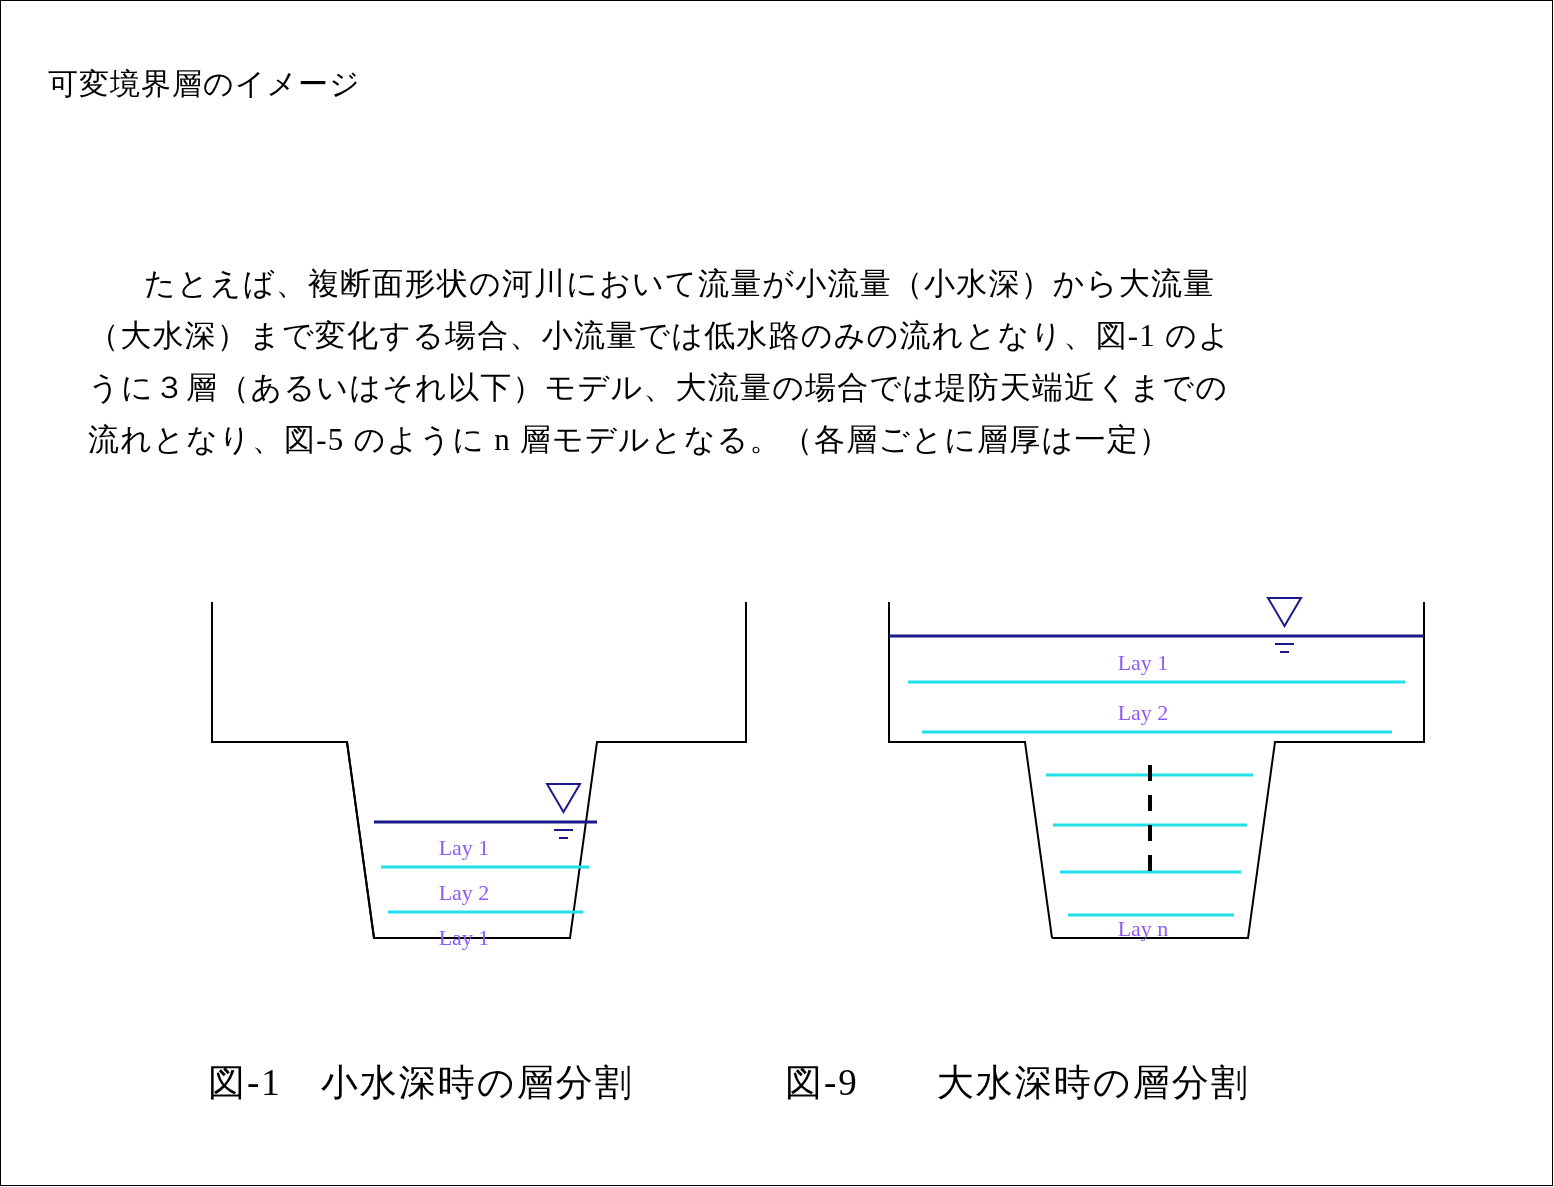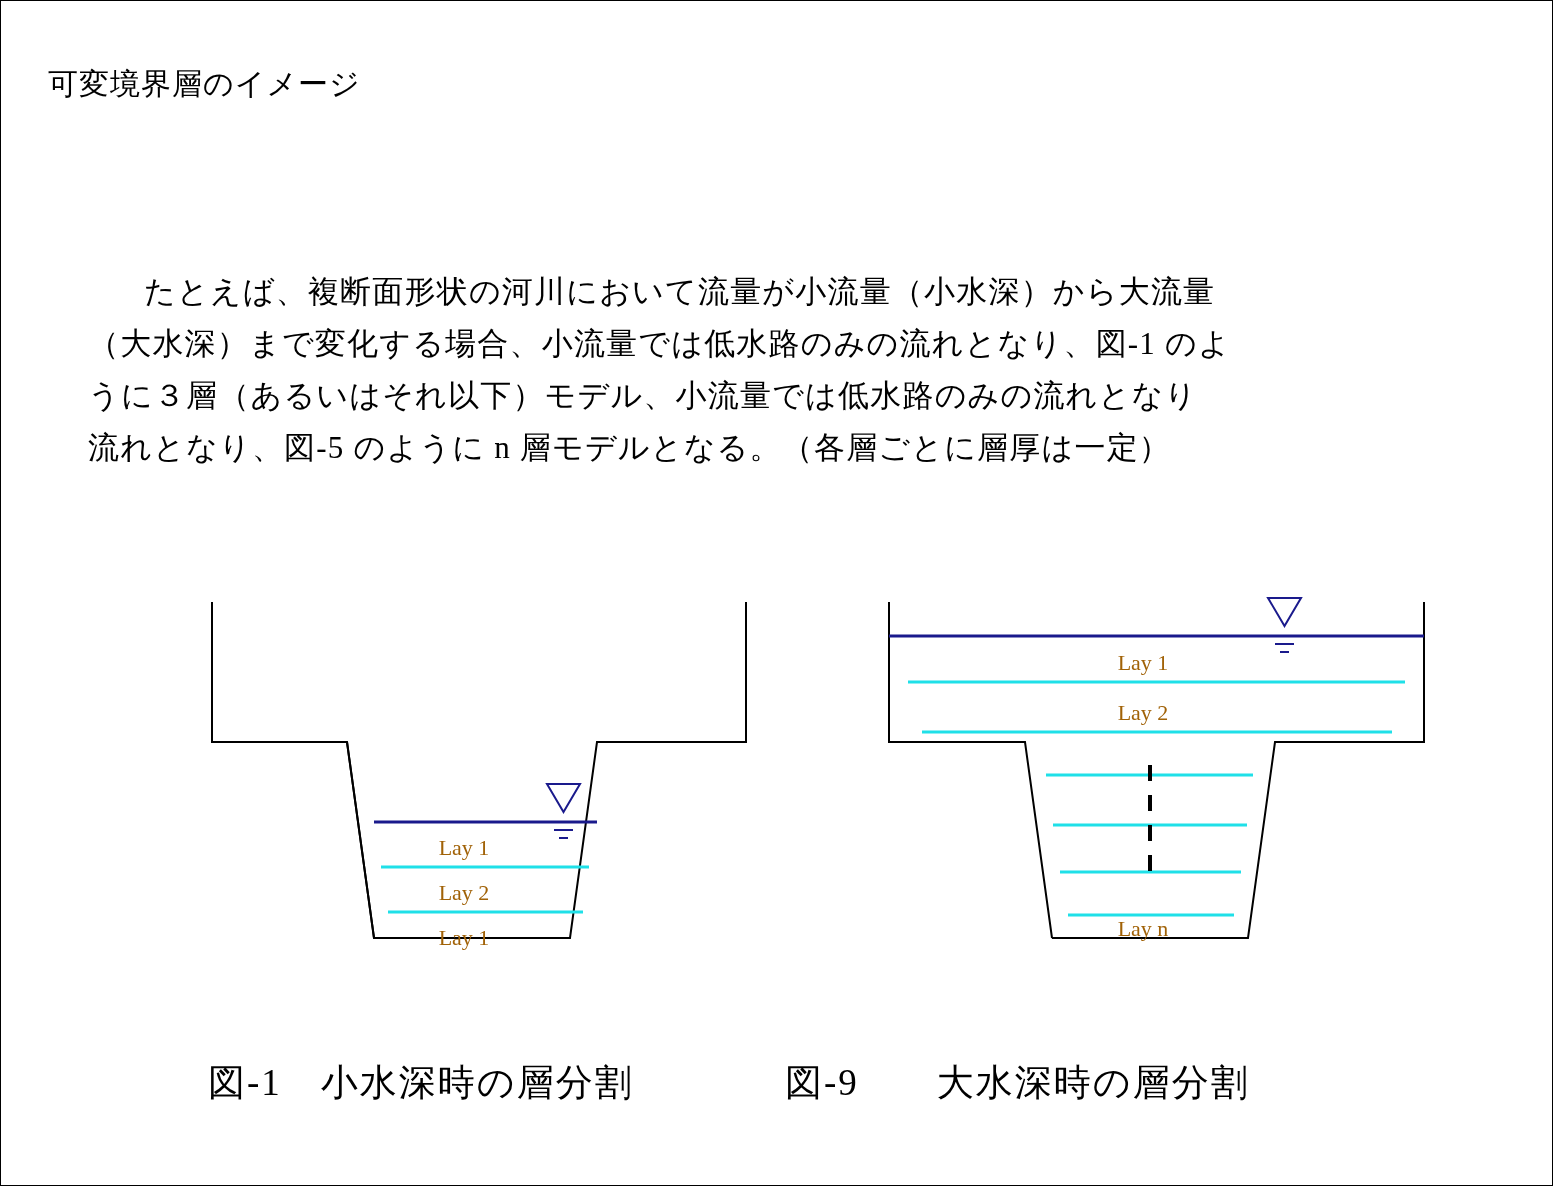"たとえば、複断面形状の河川において流量が小流量（小水深）から大流量" #body-text p.indent { margin-top: 8px -> none }
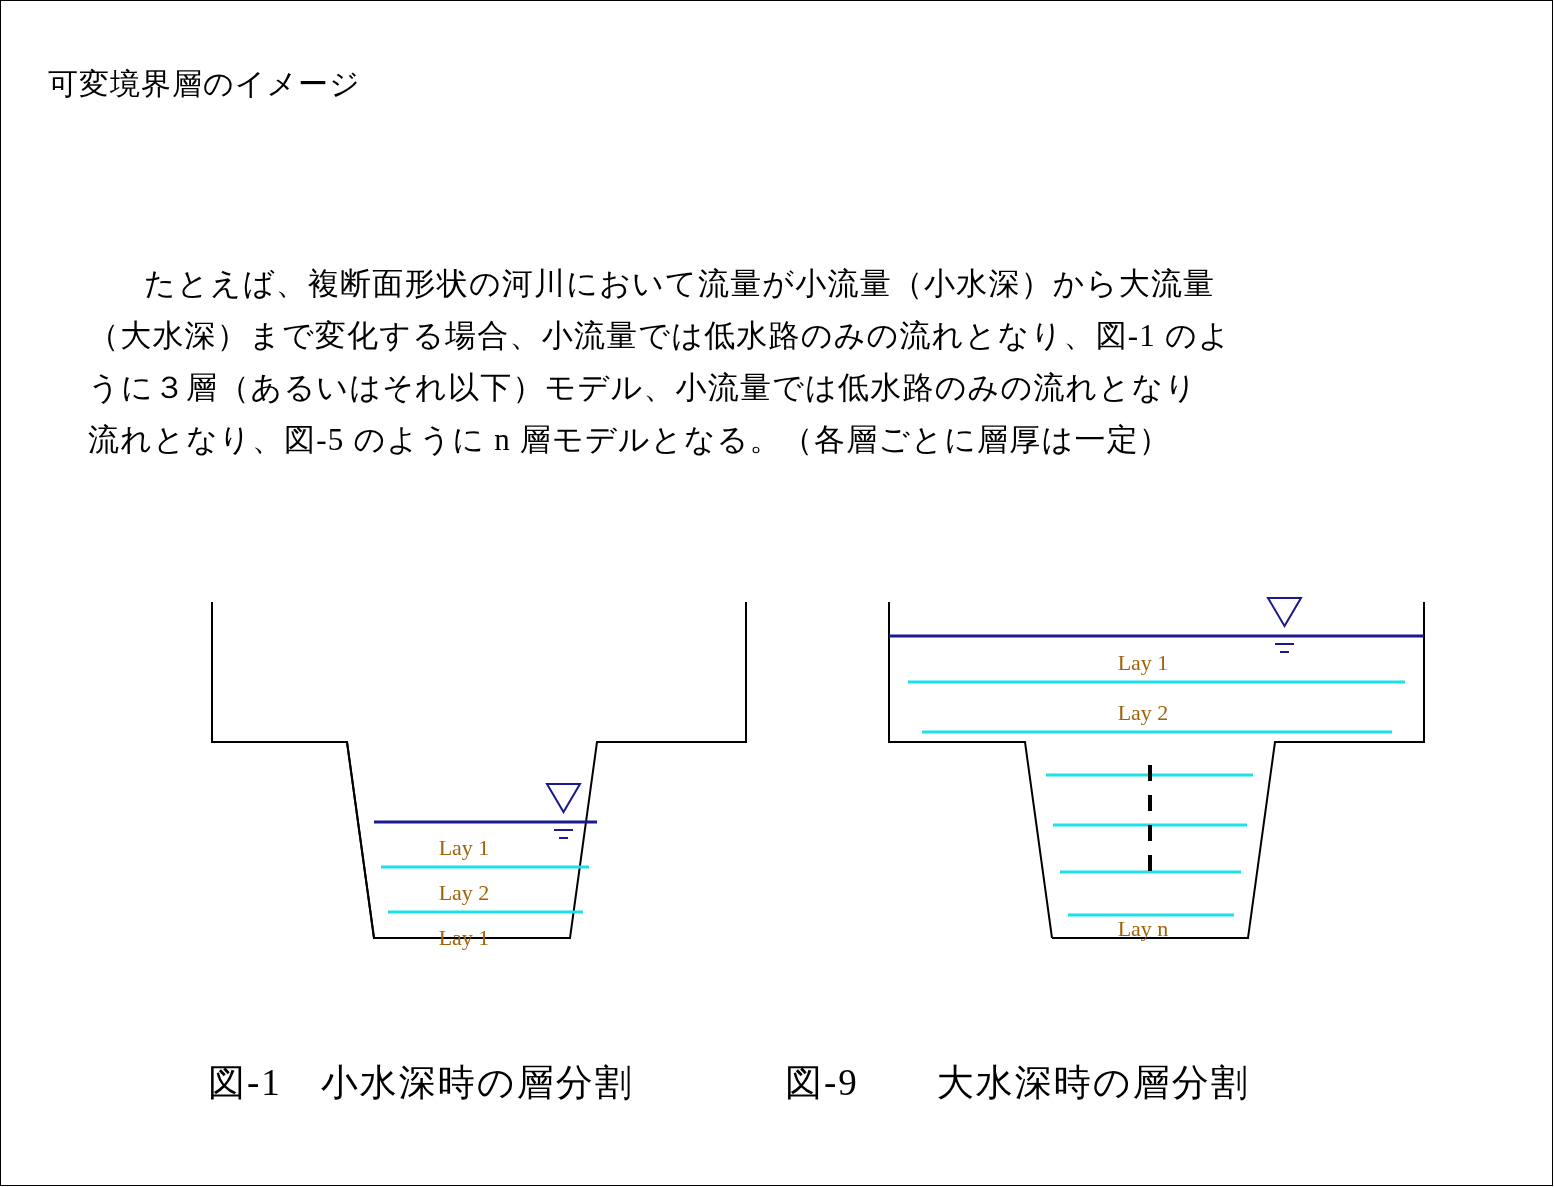"うに３層（あるいはそれ以下）モデル、小流量では低水路のみの流れとなり" p { text: 小流量では低水路のみの流れとなり -> 大流量の場合では堤防天端近くまでの }
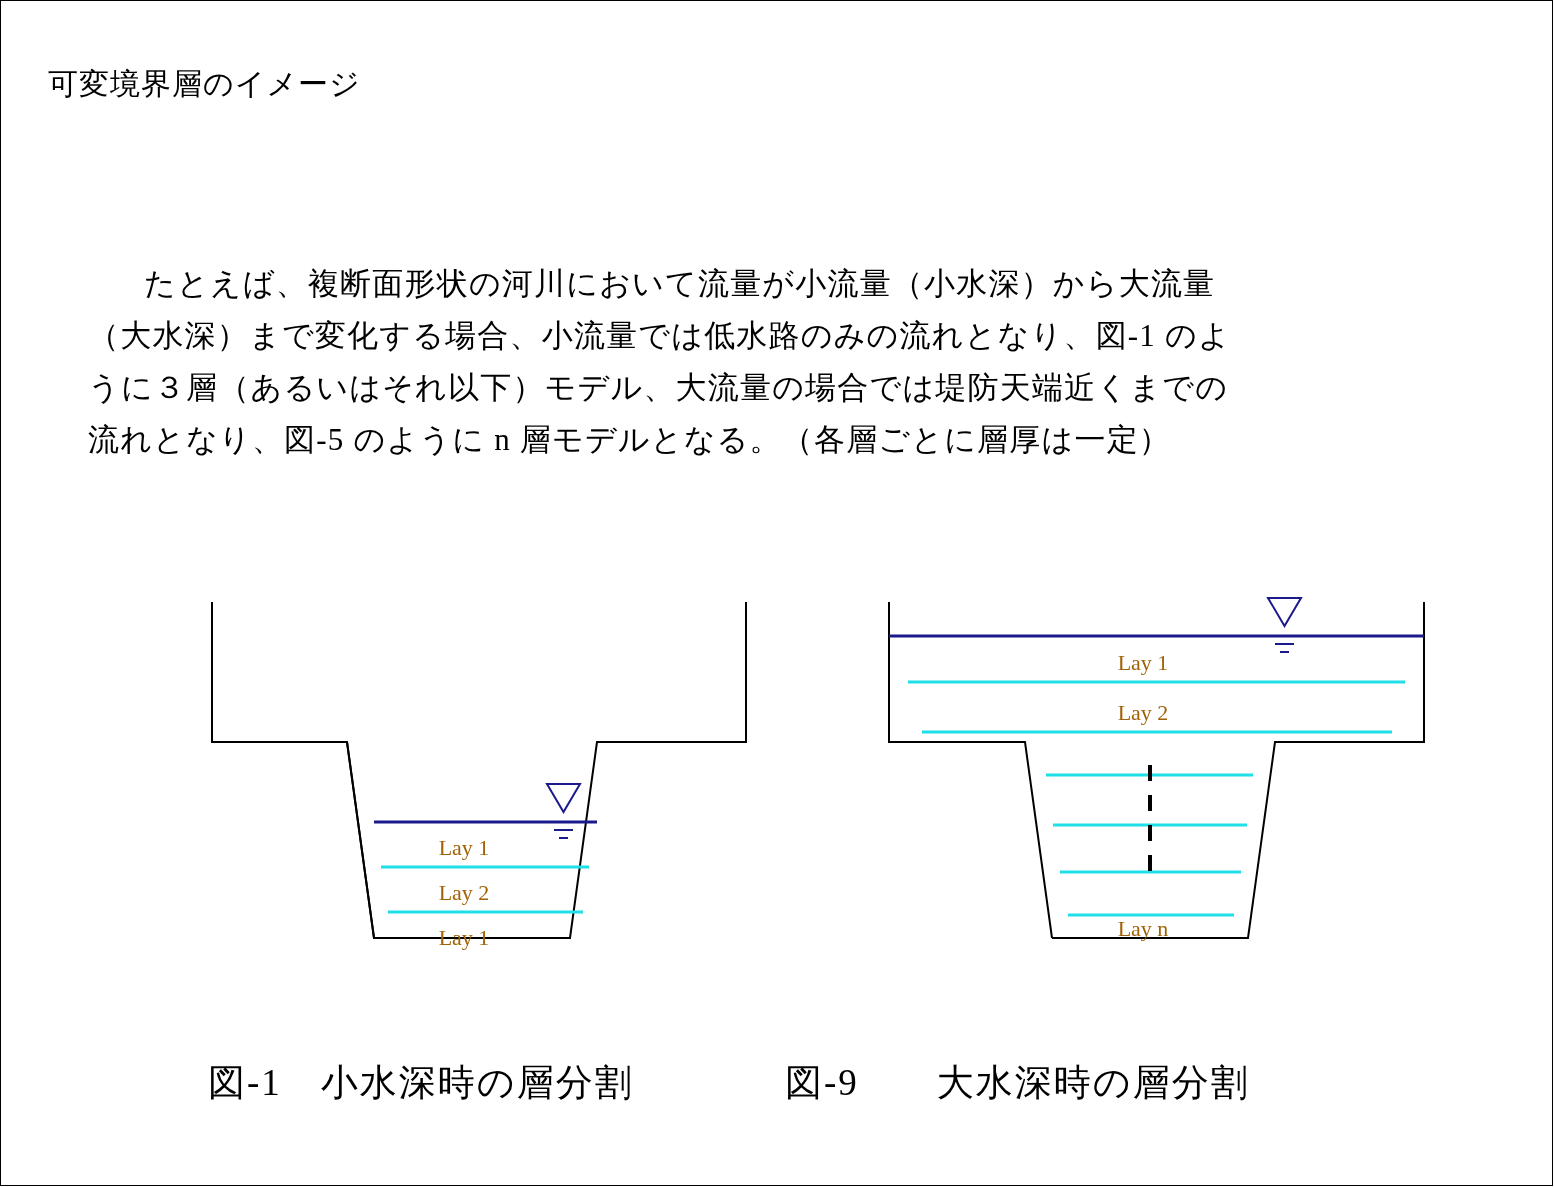"Lay 1" .lay-label { color: #a16207 -> #8b5cf6 }
